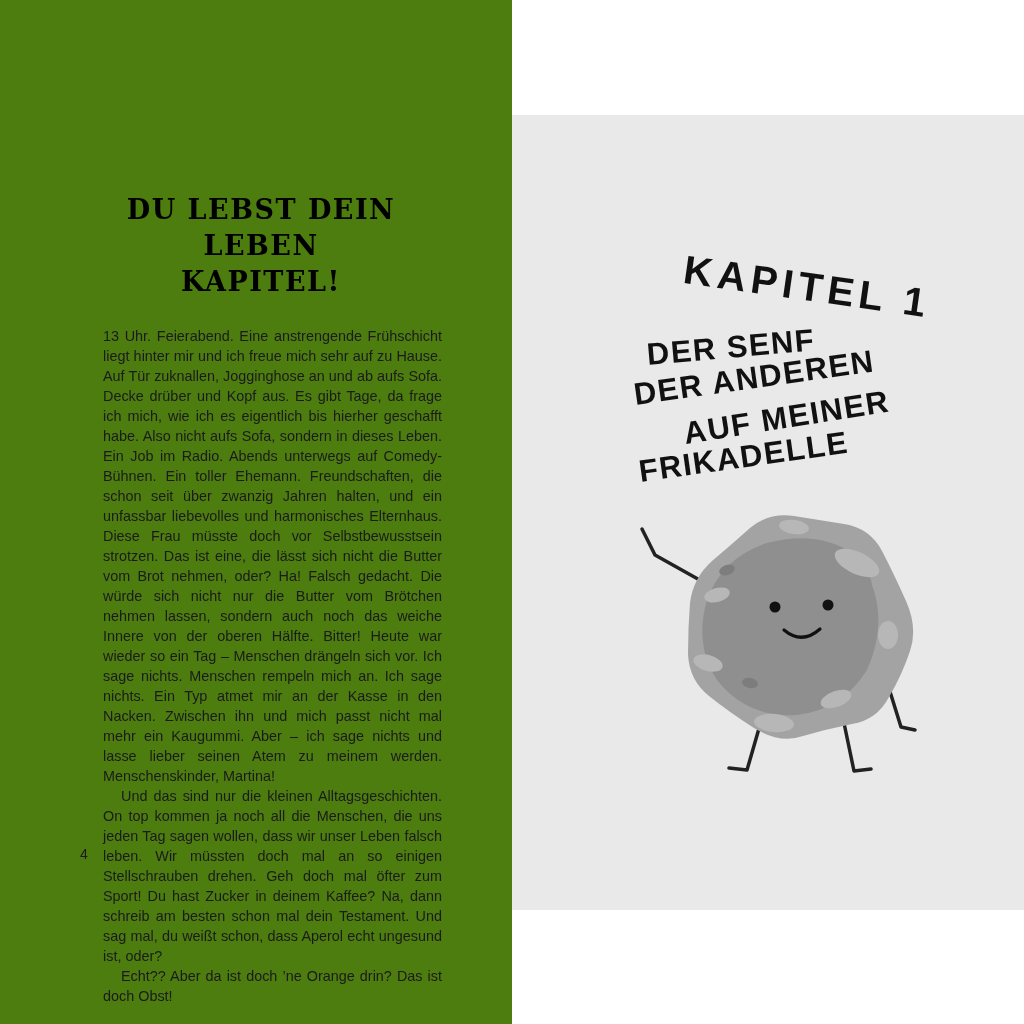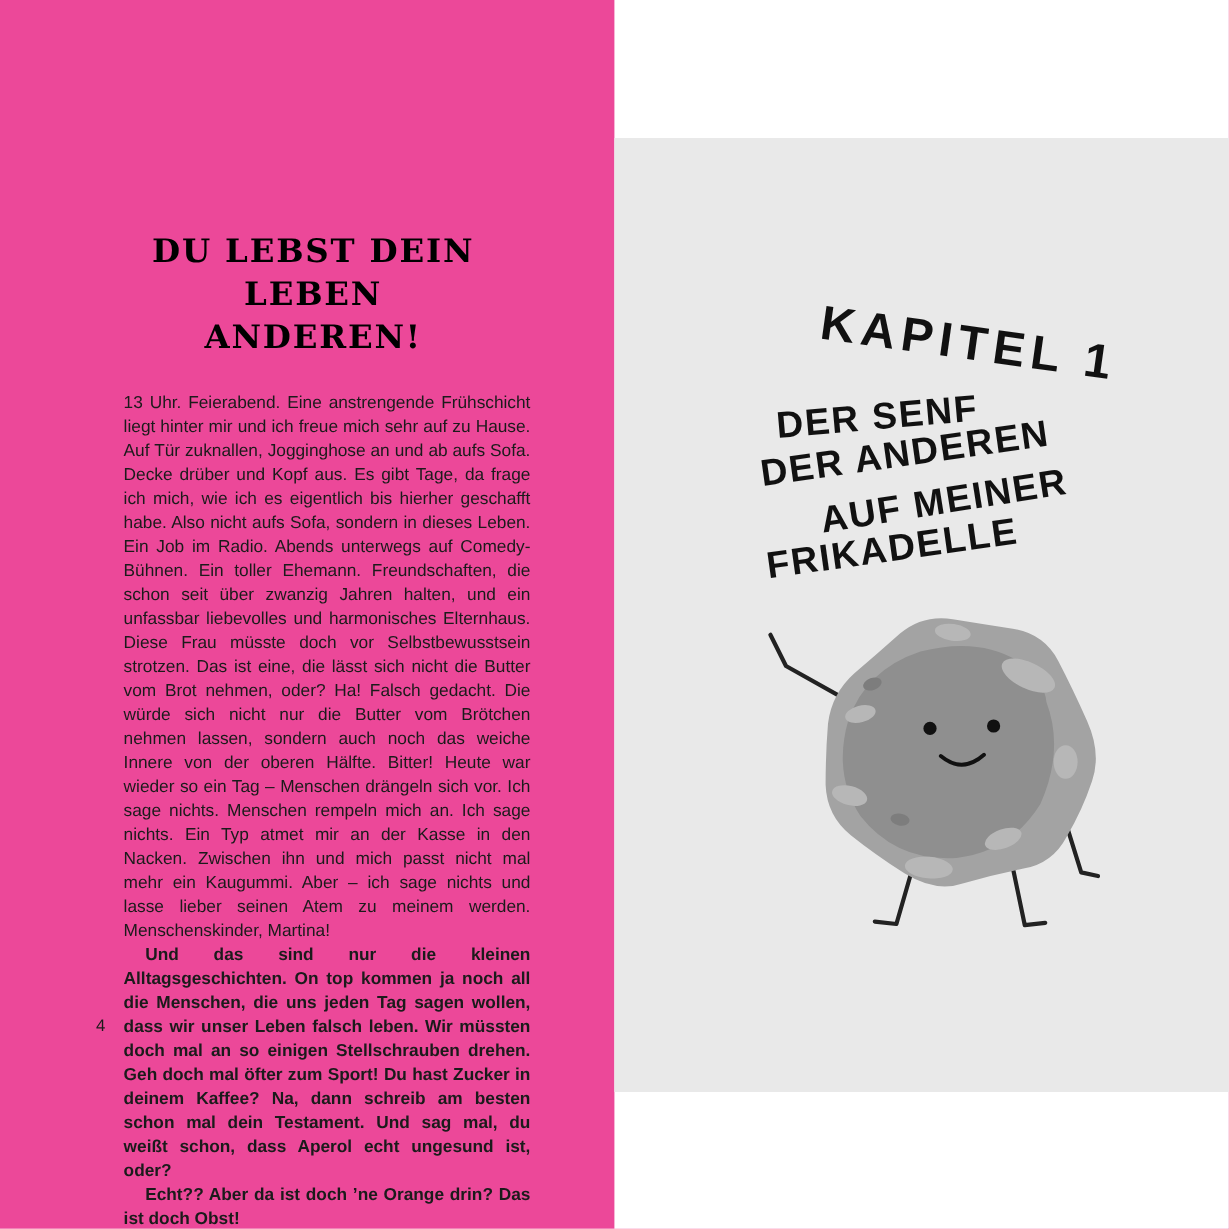"DU LEBST DEIN LEBEN" .left-page { background: #ec4899 -> #4d7c0f }
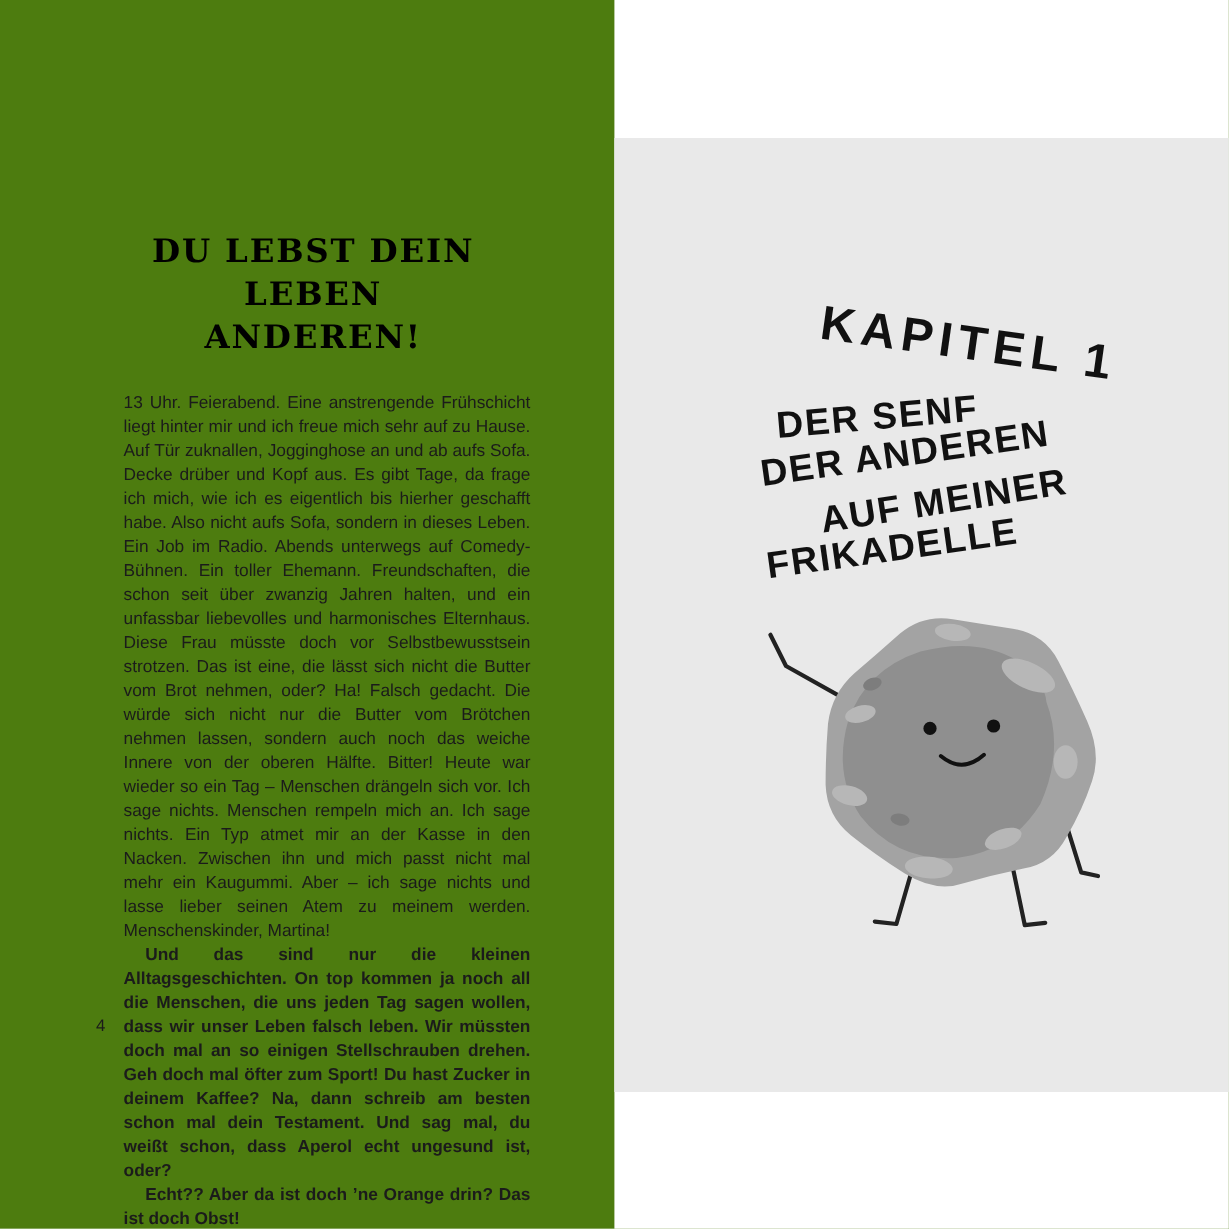"ANDEREN!" span { text: ANDEREN -> KAPITEL }
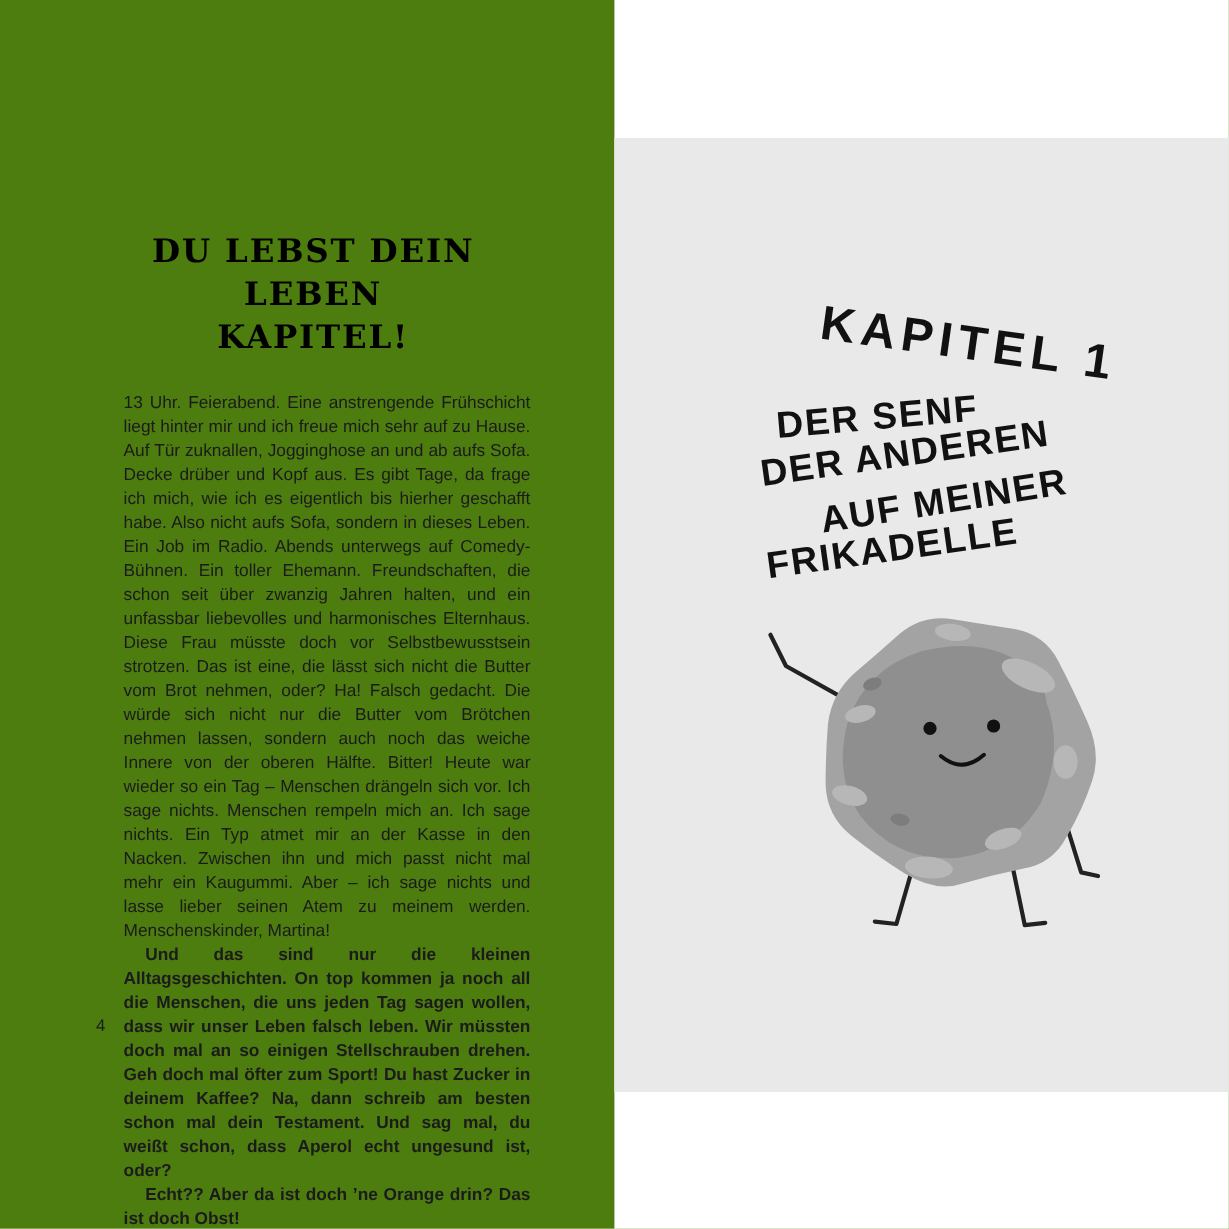"Und das sind nur die" .body-text p.indent { font-weight: bold -> none }
